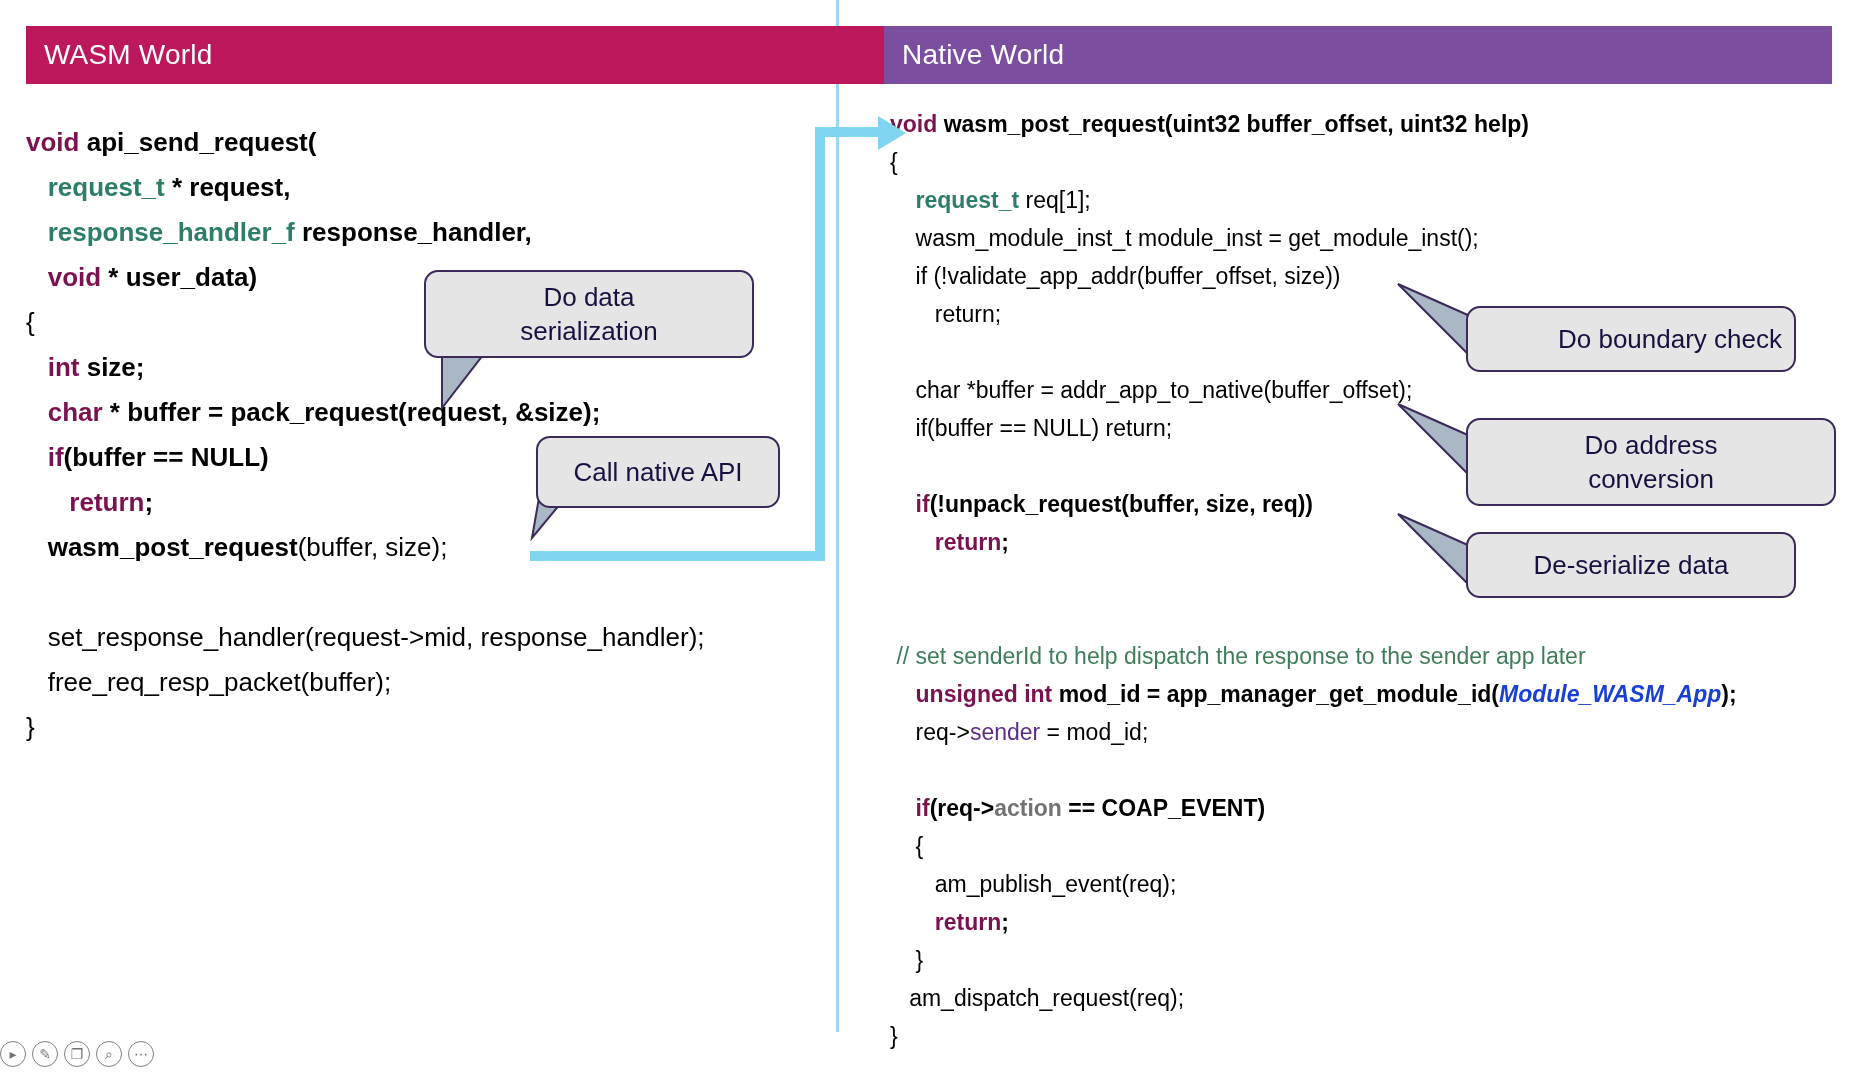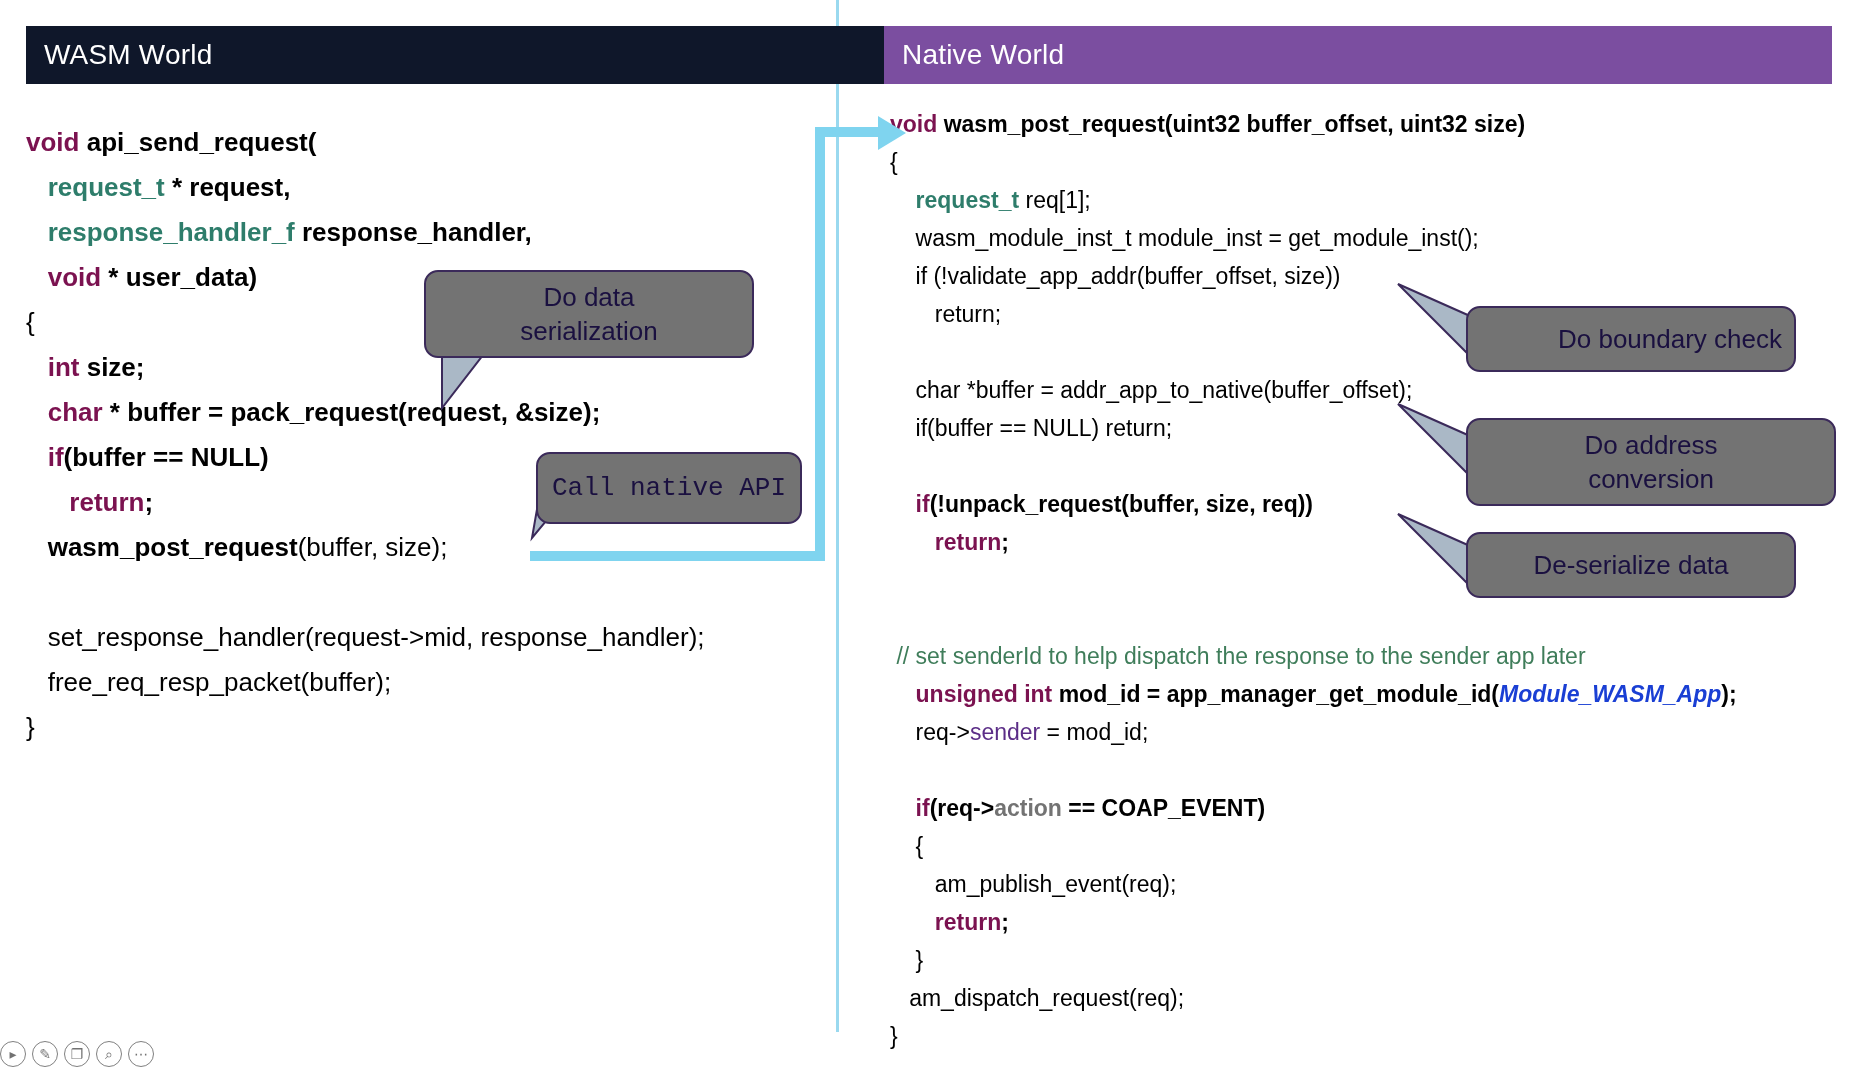"WASM World" #wasm-header { background: #0f172a -> #be185d }
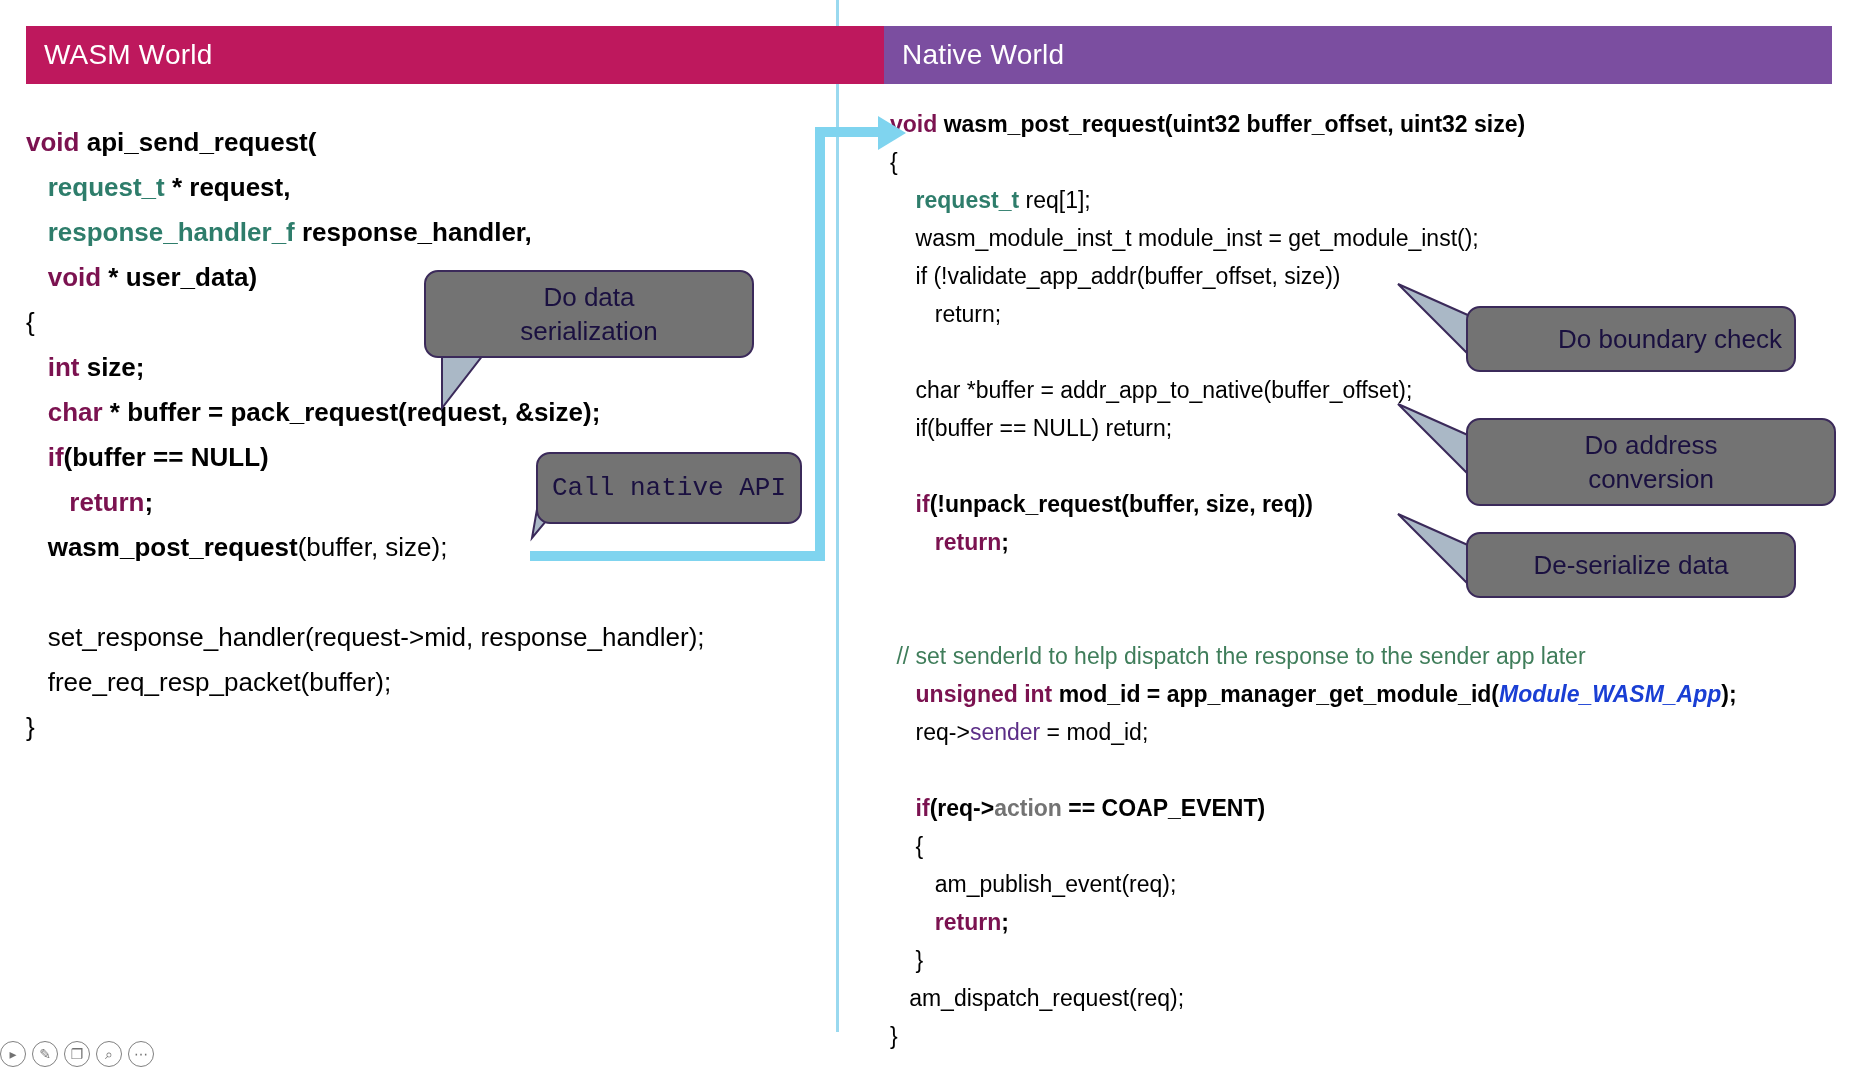"wasm_post_request(uint32 buffer_offset," span.bold { text: size -> help }
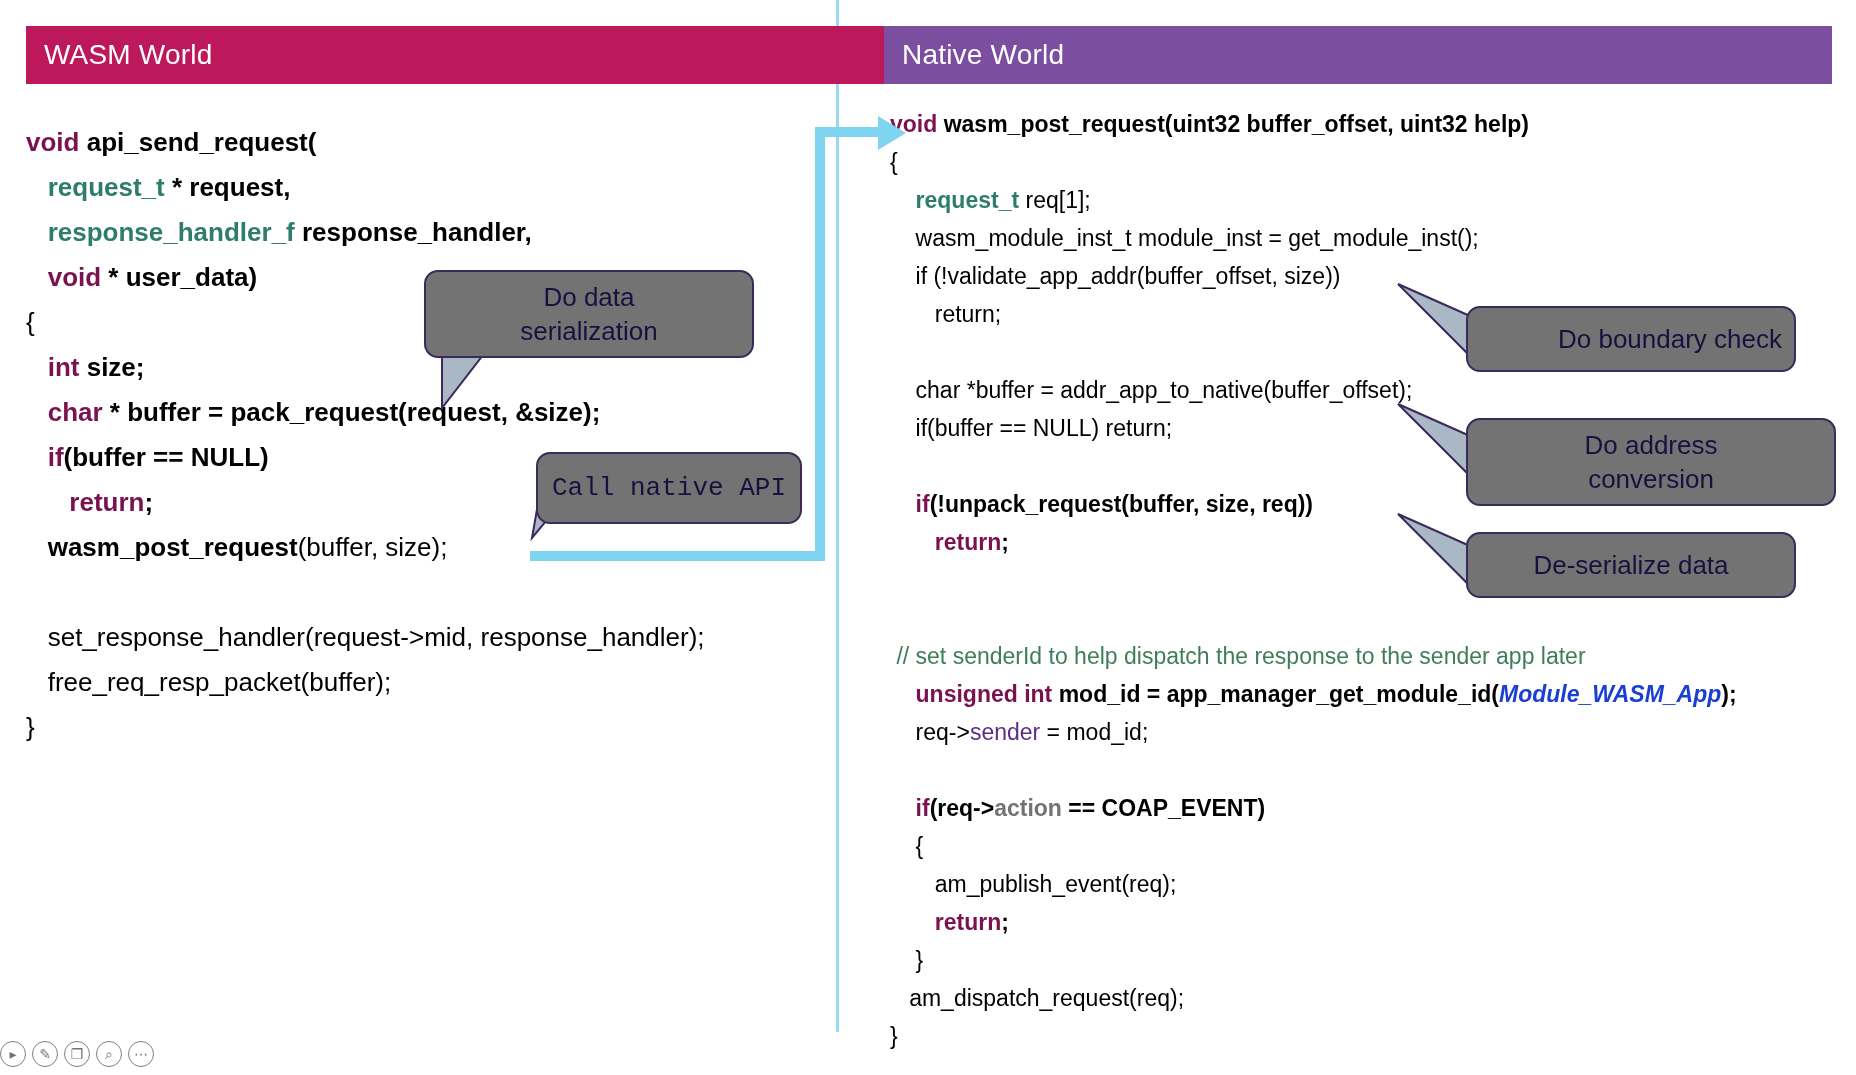"Do data" .callout { background: #737373 -> #e5e5e5 }
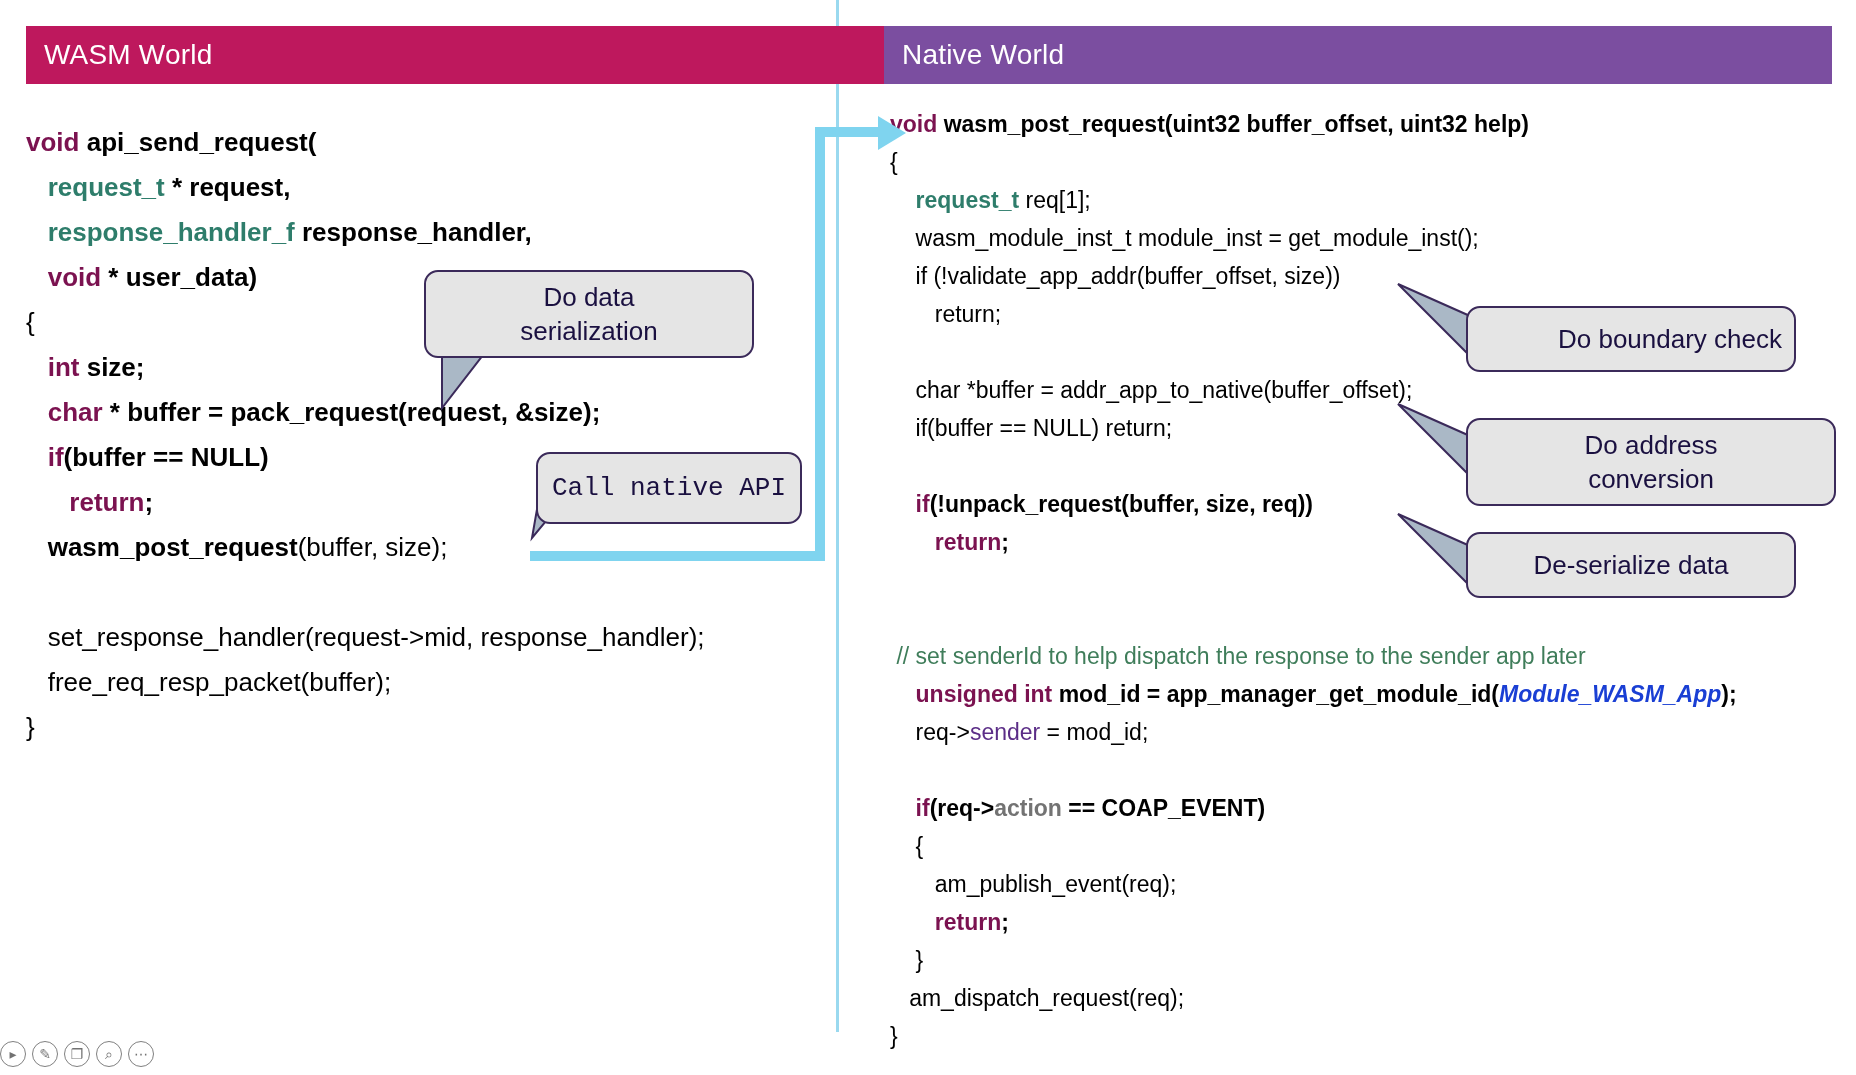"Call native API" #callout-native-api { font-family: Liberation Mono, monospace -> none; top: 452px -> 436px; width: 266px -> 244px }
